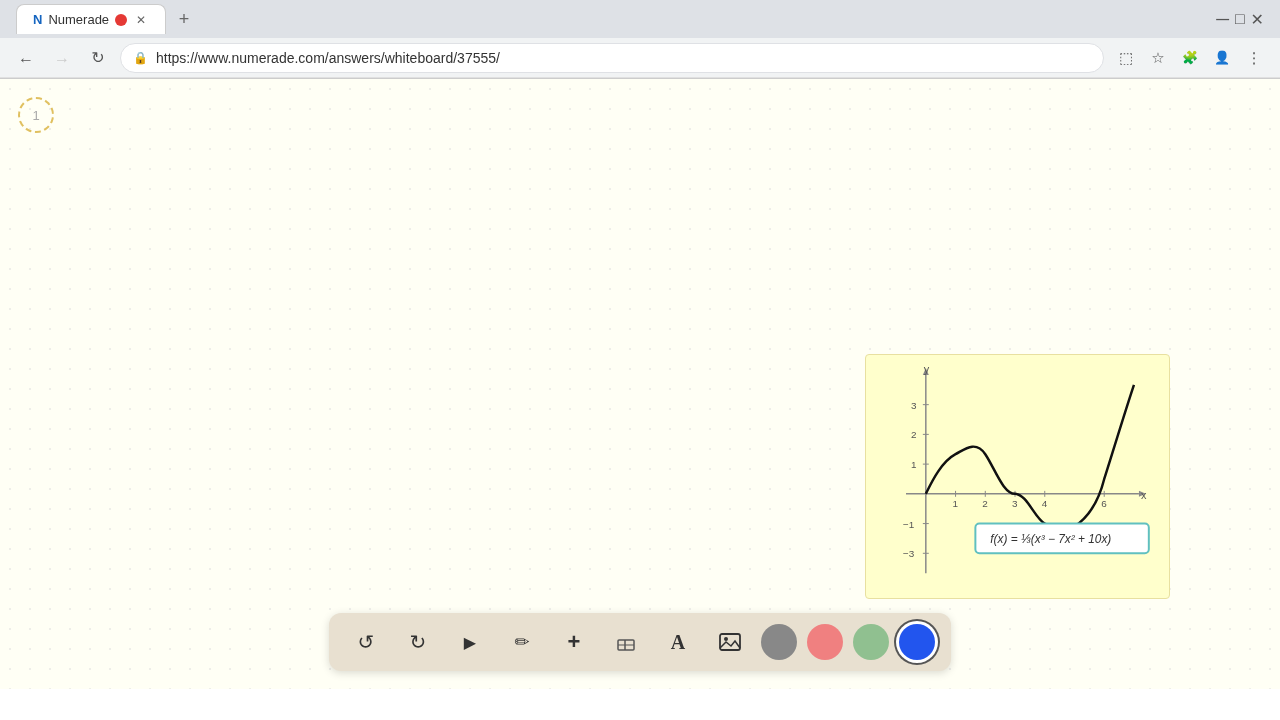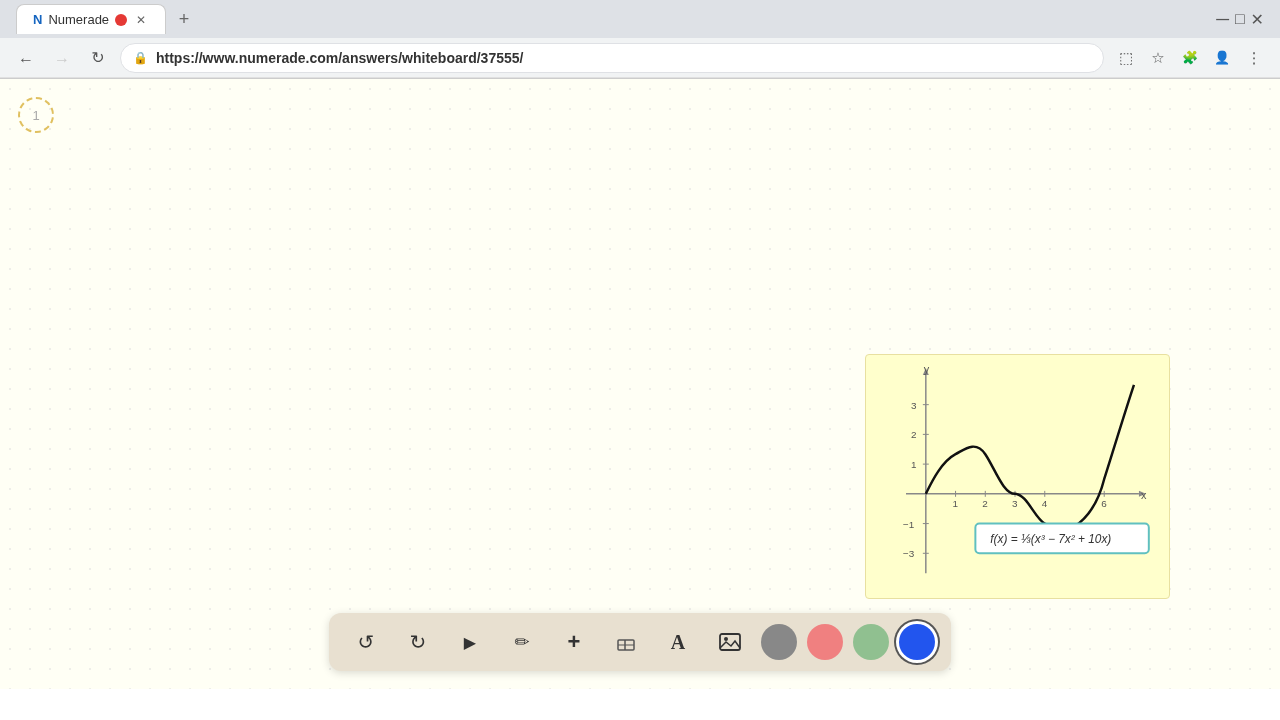"https://www.numerade.com/answers/whitebo" .address-bar-url { font-weight: bold -> none }
